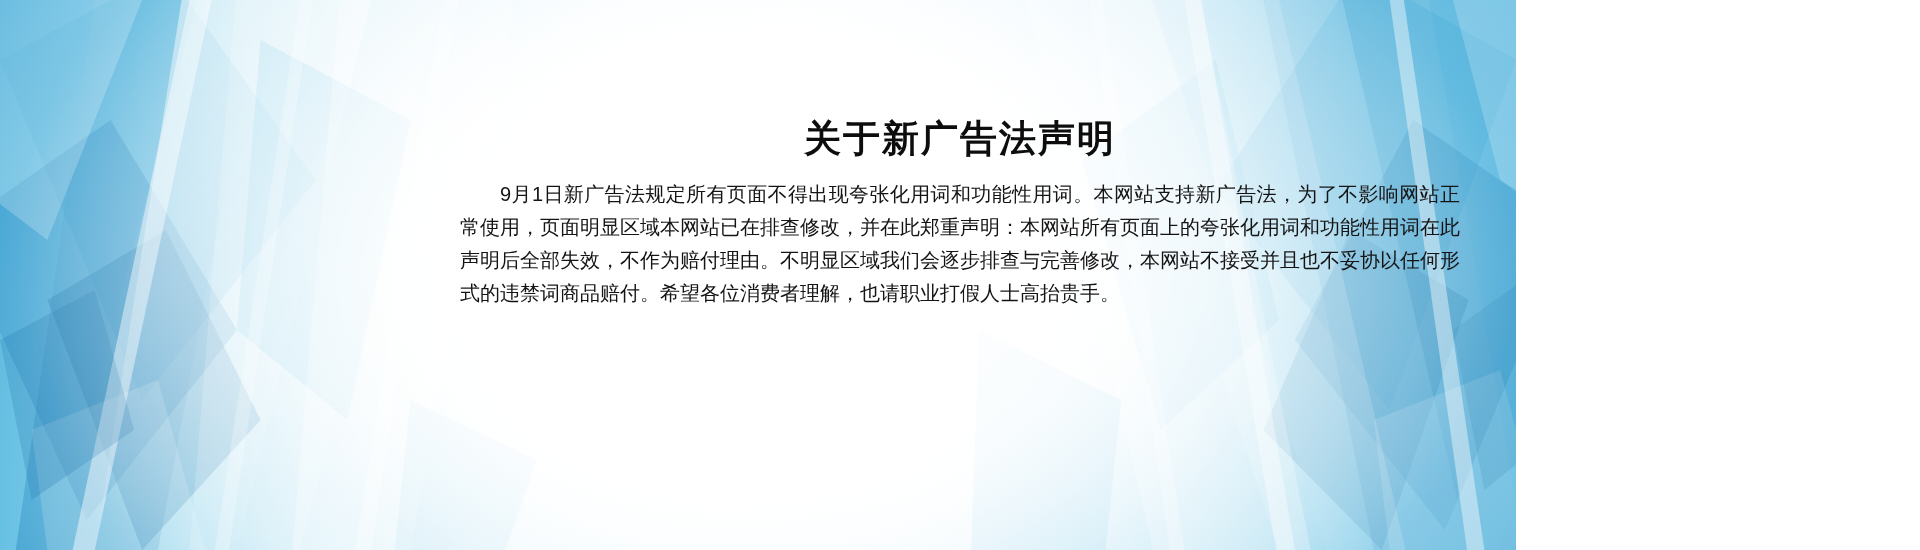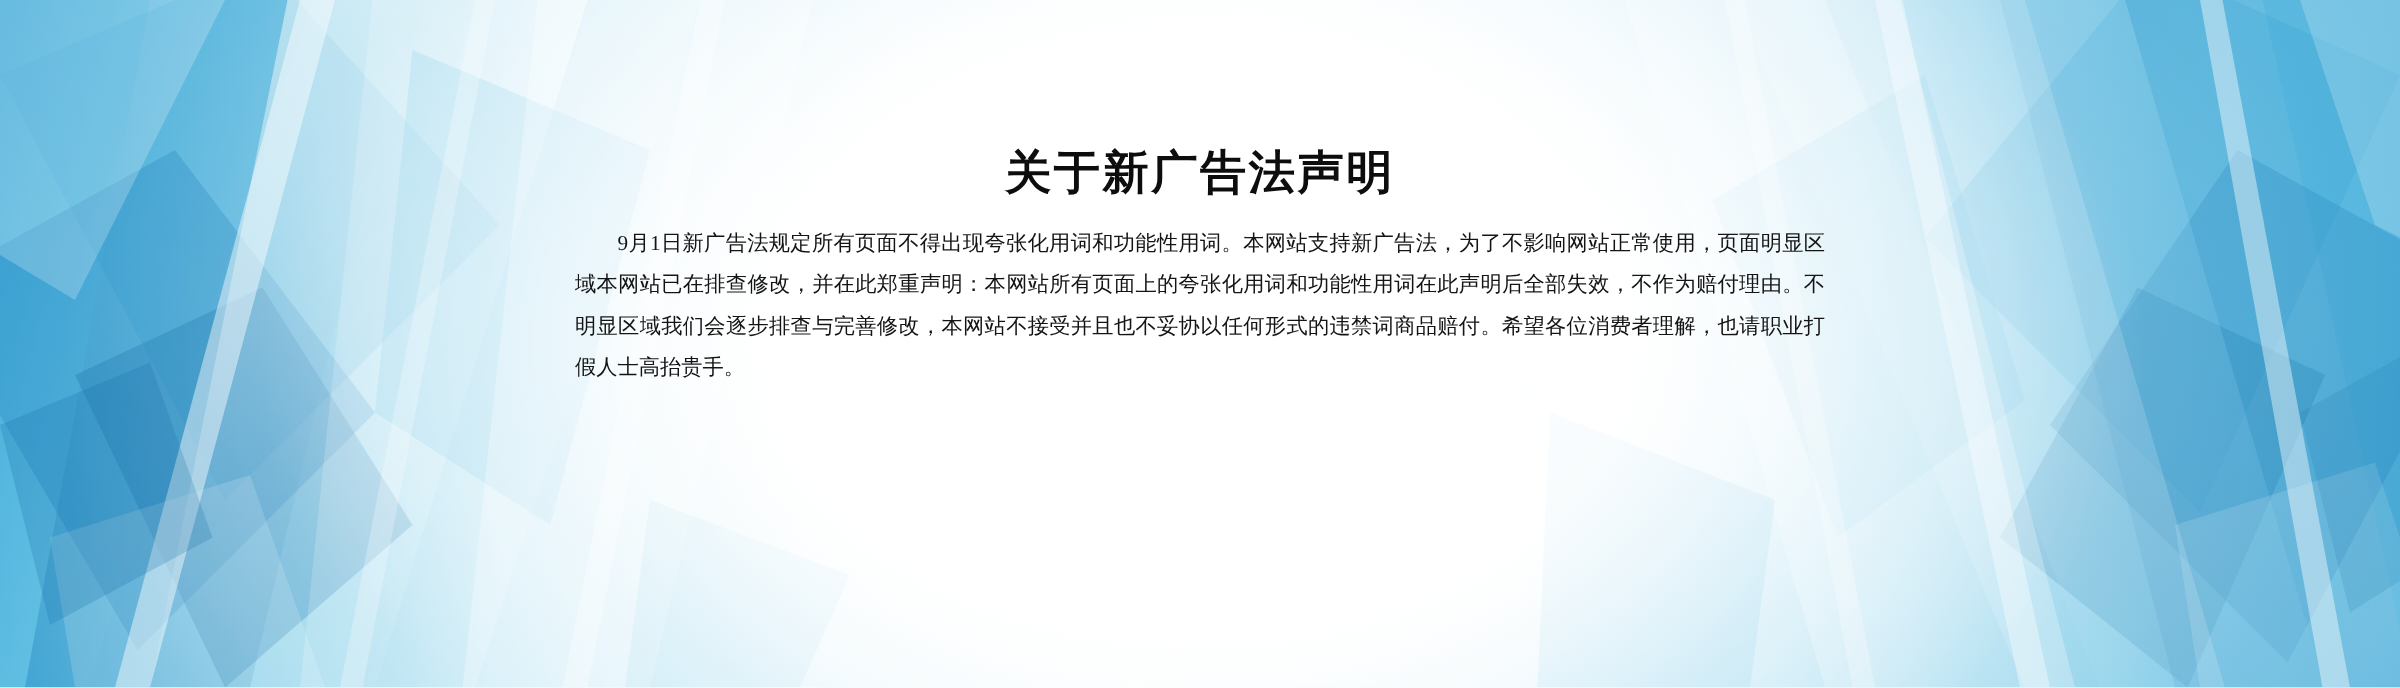"关于新广告法声明" #stage { font-family: Liberation Serif, serif -> Liberation Sans, sans-serif; width: 1920px -> 1516px }
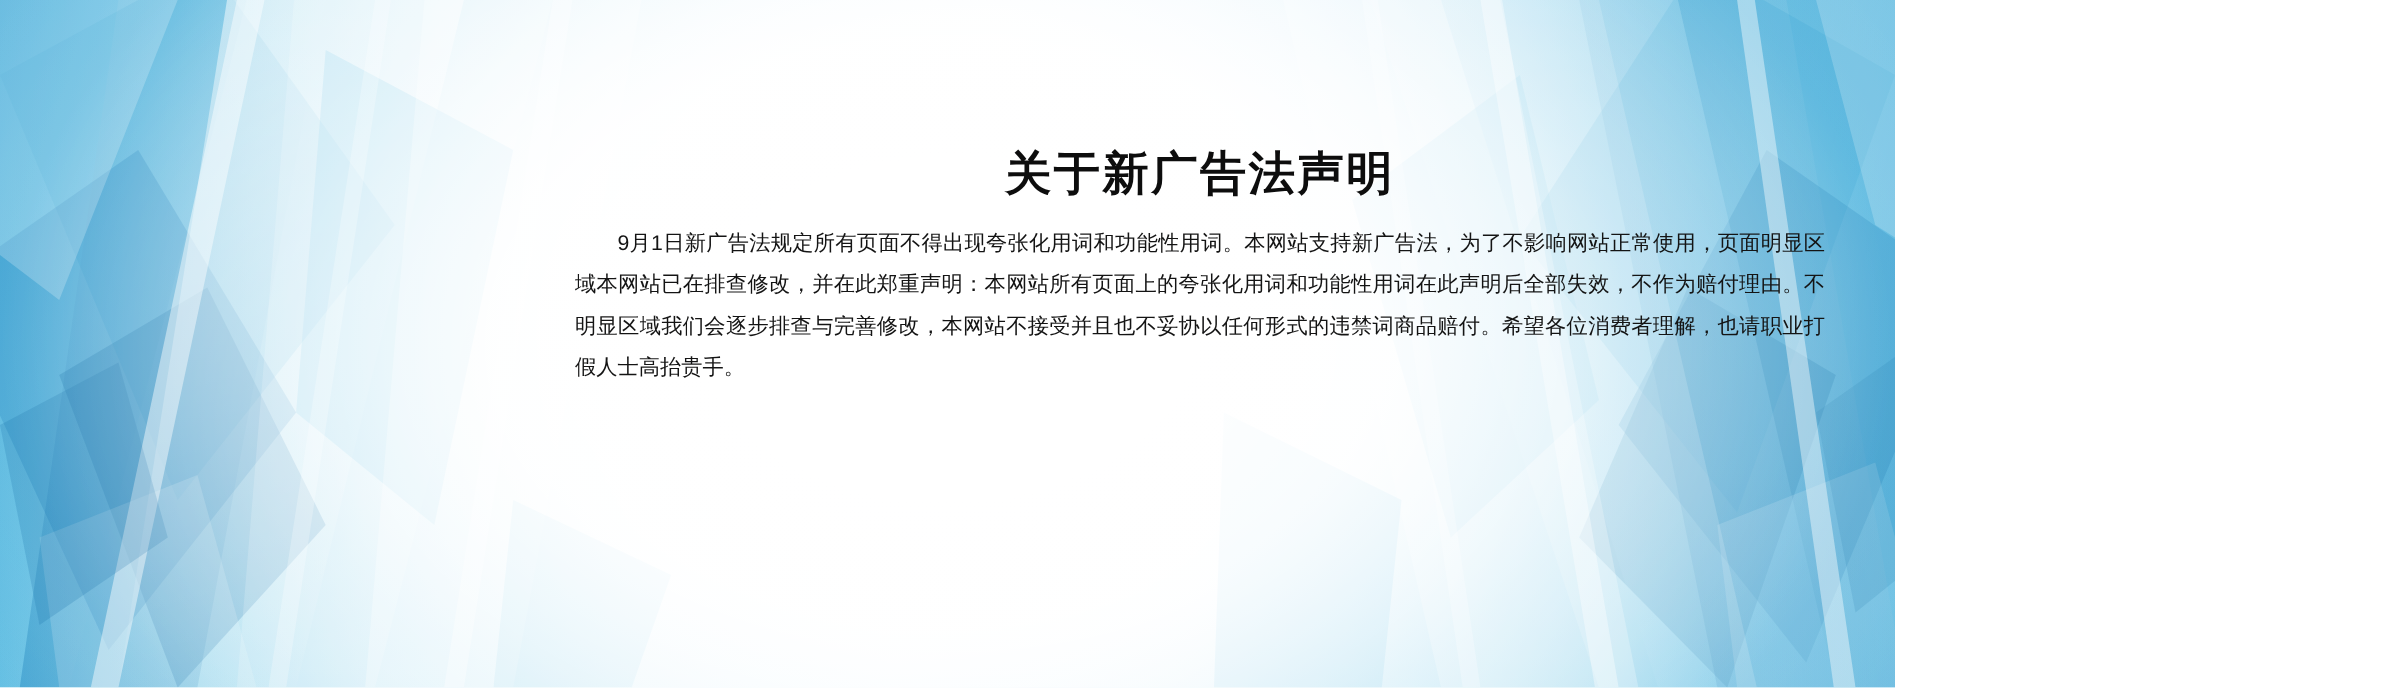"9月1日新广告法规定所有页面不得出现夸张化用词和功能性用词。本网站支持新广告法，" .statement-body { font-size: 17px -> 20px }
